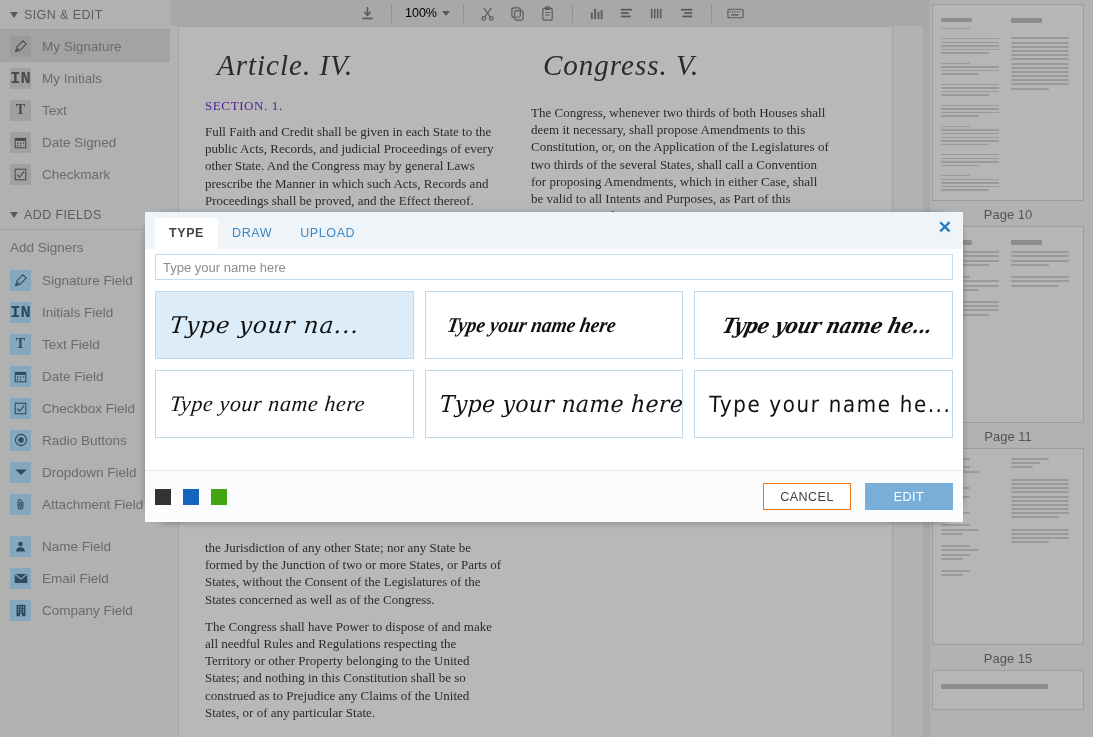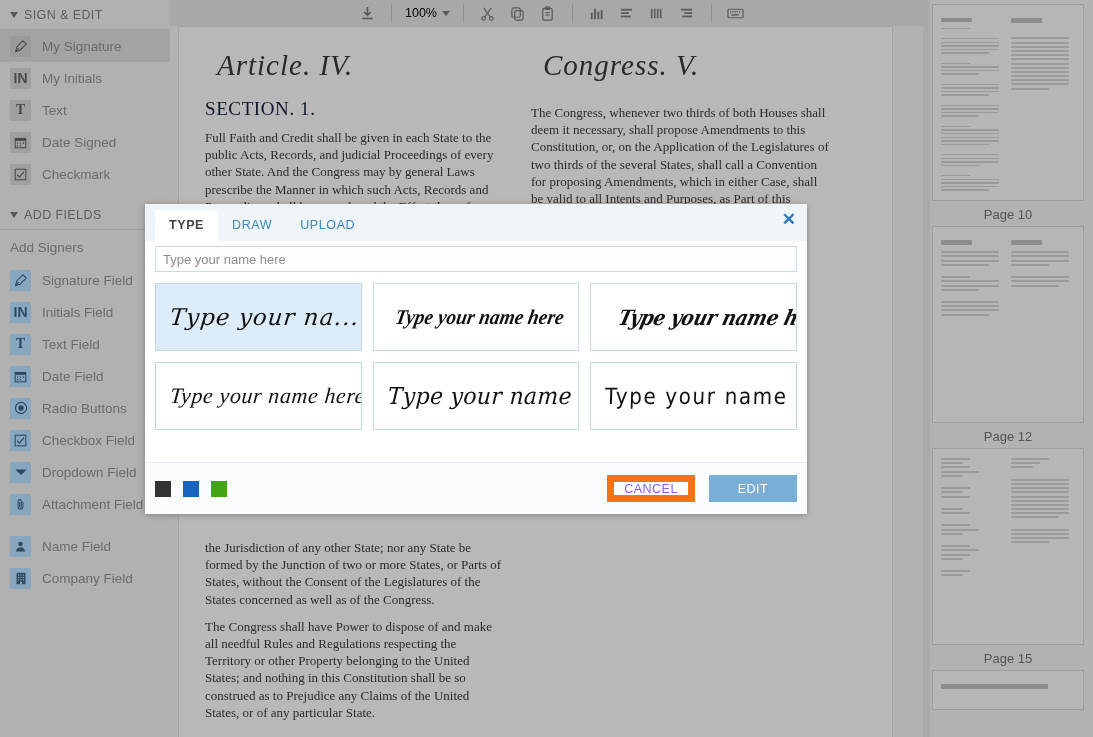"IN" .sb-icon { font-family: none -> Liberation Mono, monospace; font-size: 14px -> 17px }
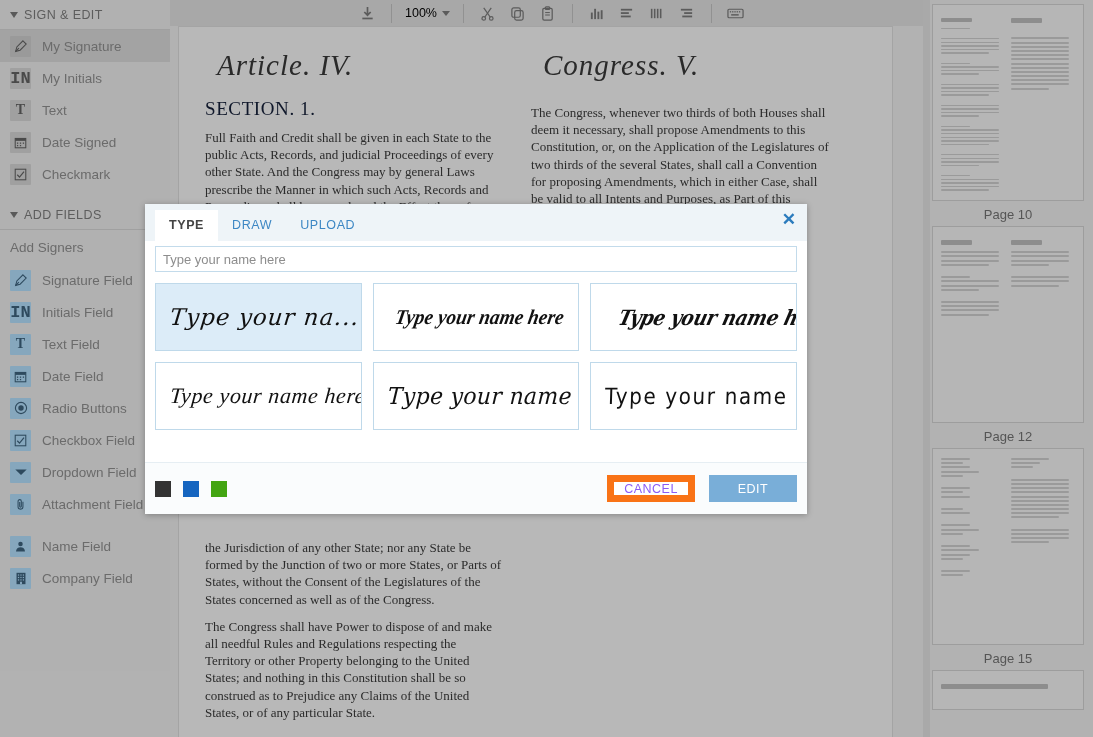"SECTION. 1." .sec-title { color: #0f172a -> #4c1d95; font-size: 19px -> 13px }
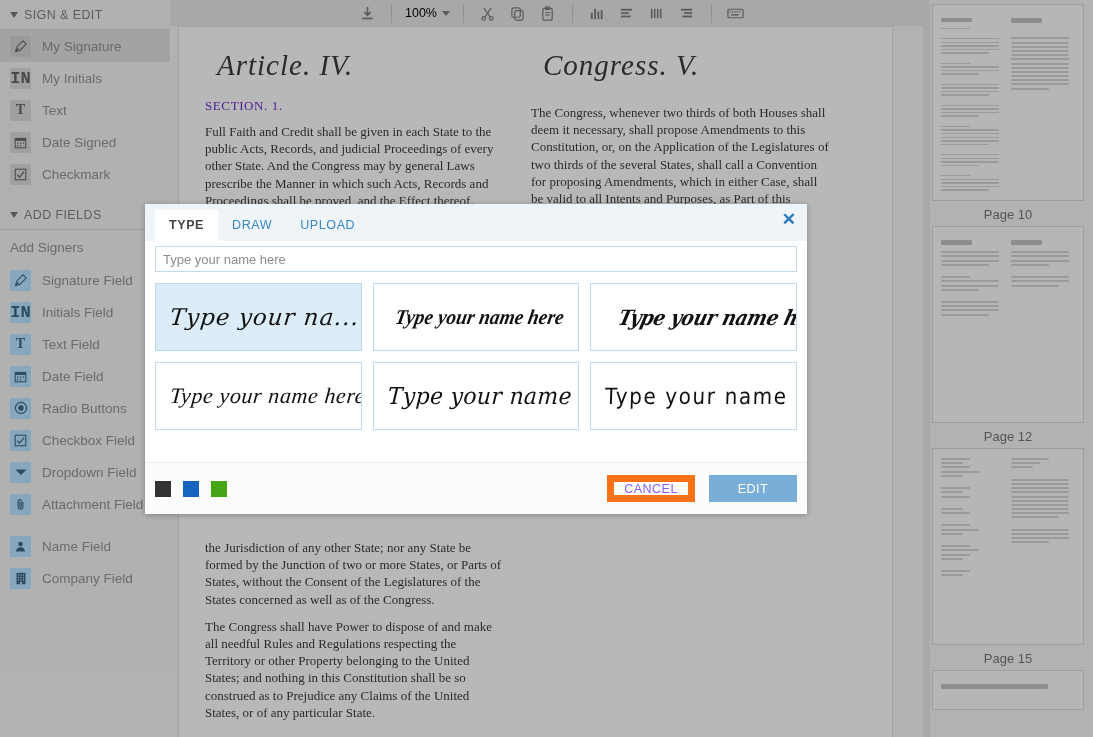"TYPE" #dialog { border-radius: none -> 25px; top: 204px -> 212px; width: 662px -> 818px }
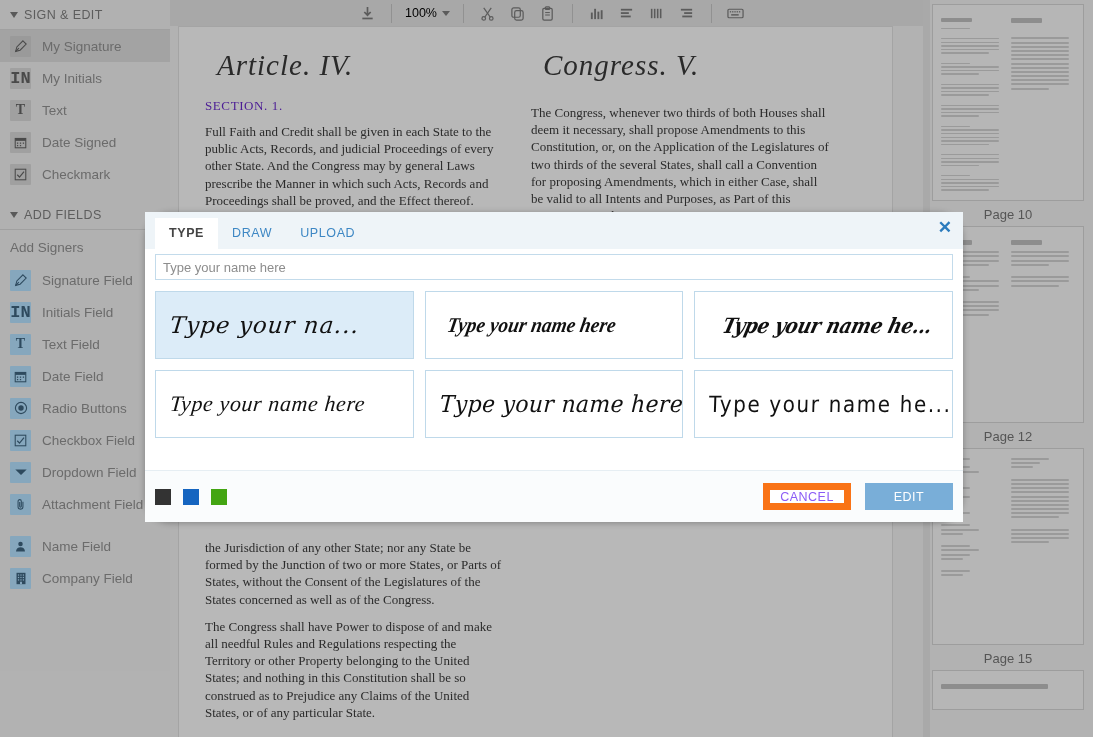"Radio Buttons" div.sb-item { order: before "Checkbox Field" -> after "Checkbox Field" }
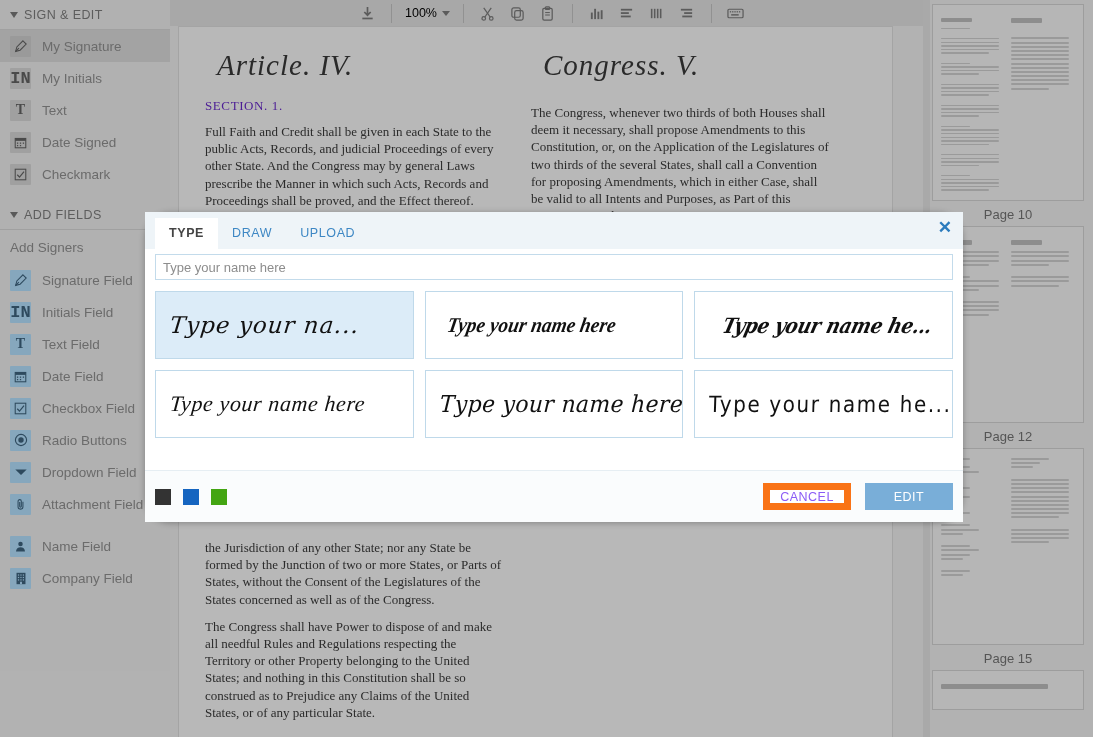"Page 12" div.thumb-label { text: 12 -> 11 }
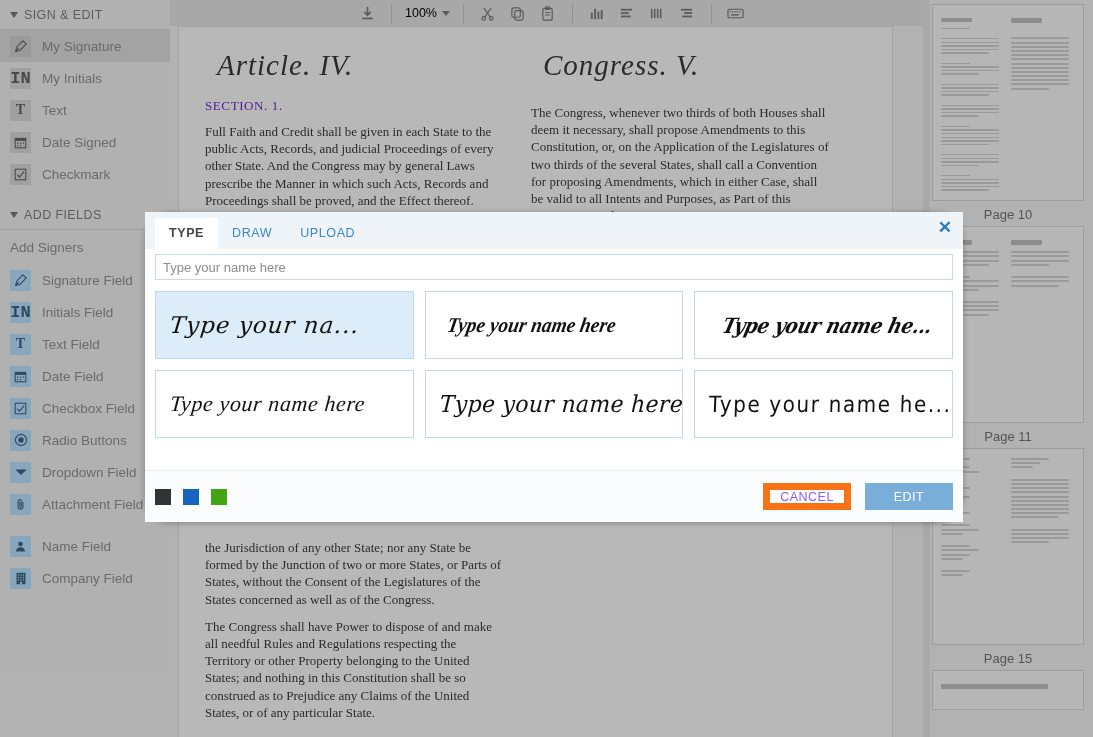"CANCEL" .btn-cancel { border: 7px solid #f97316 -> 1px solid #f97316; color: #8b5cf6 -> #404040 }
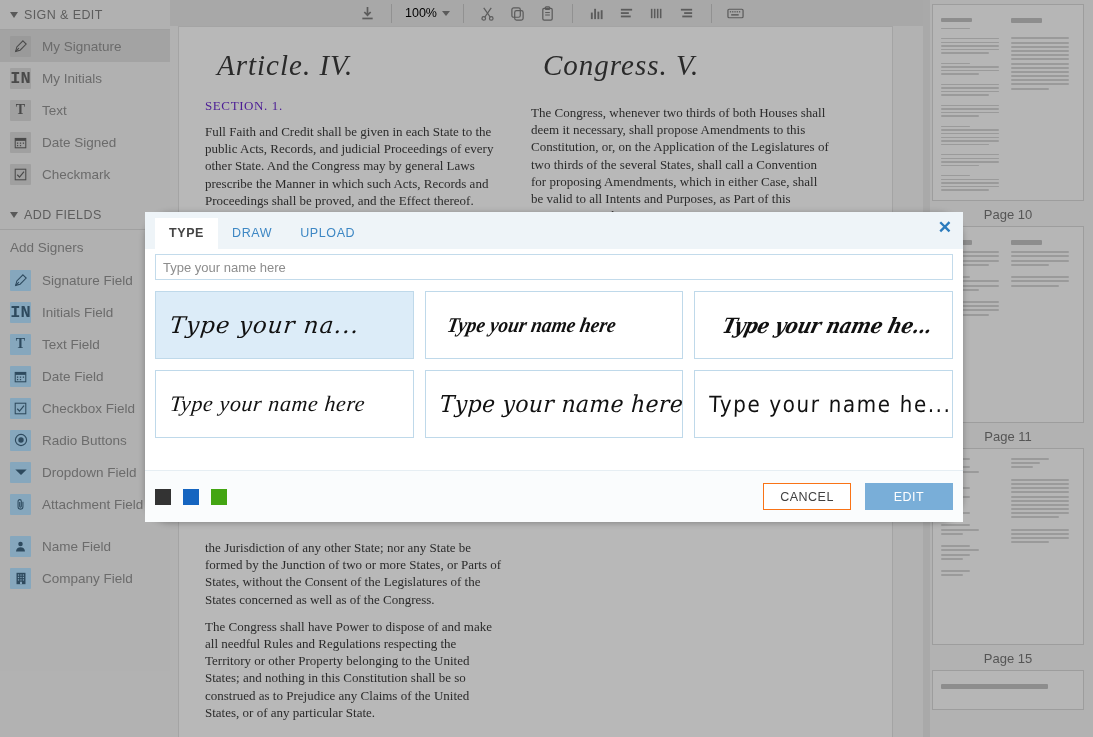"Email Field" div.sb-item { html: none -> <div> <span> <svg> <rect></rect> <path></path> </svg> </span> <span>Email Field</span> </div> }
